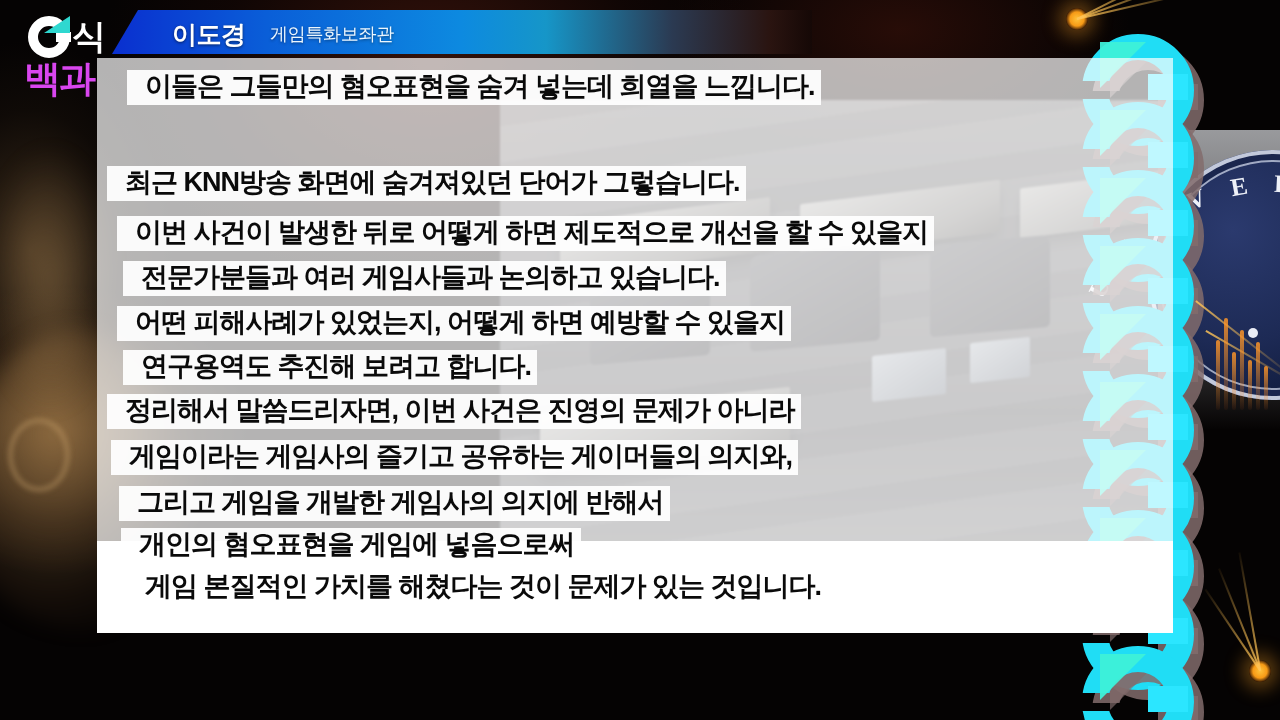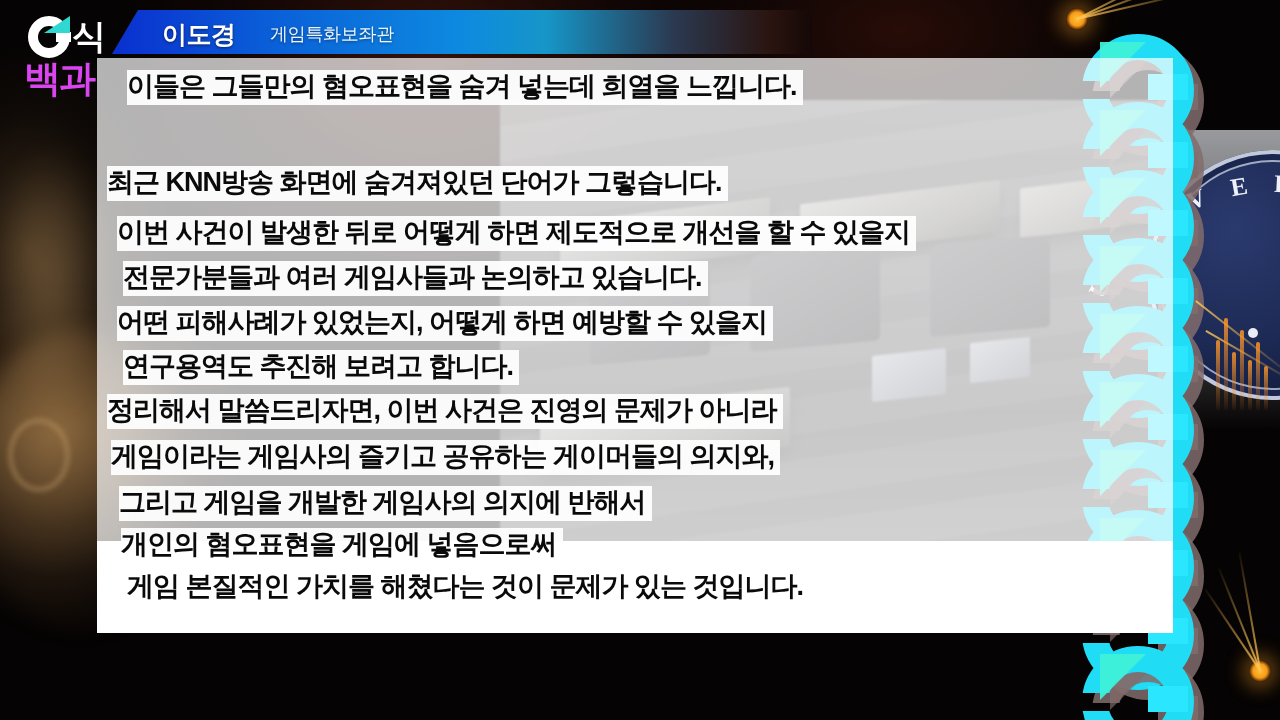"이도경" .nb-name { left: 50px -> 60px }
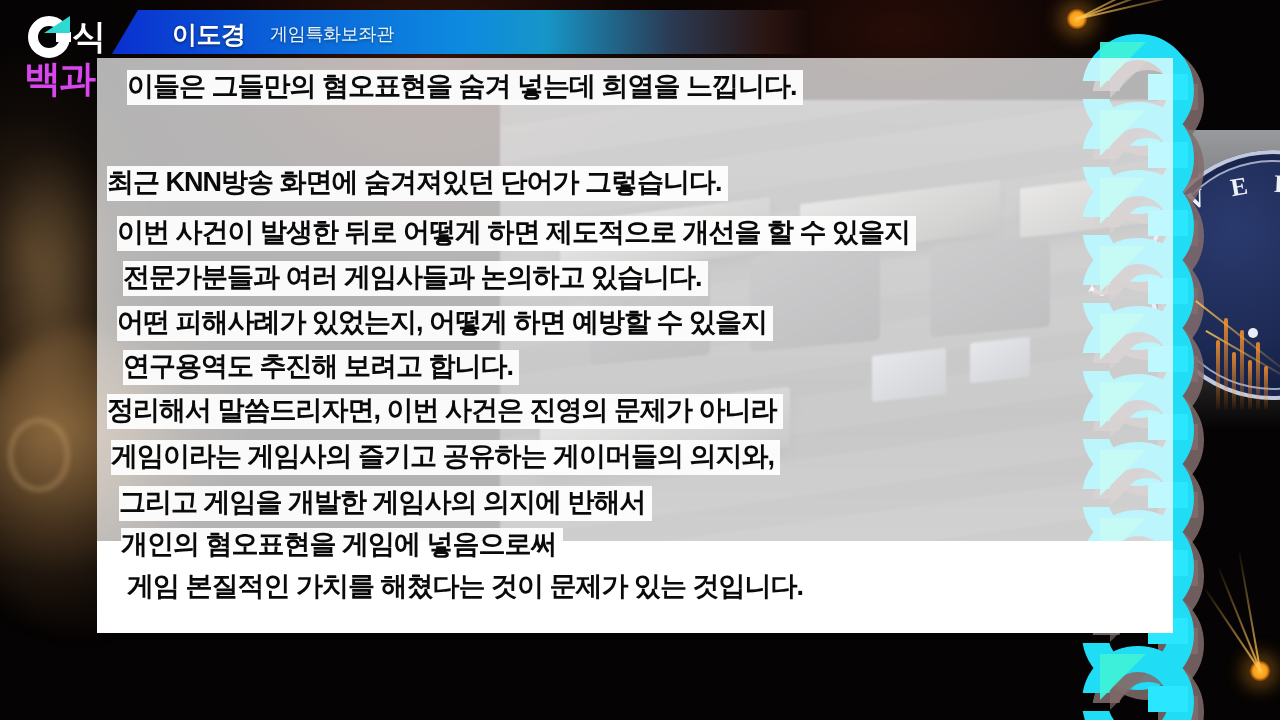"이들은 그들만의 혐오표현을 숨겨 넣는데" .line { padding: 3px 6px 5px 0 -> 3px 6px 5px 18px }
